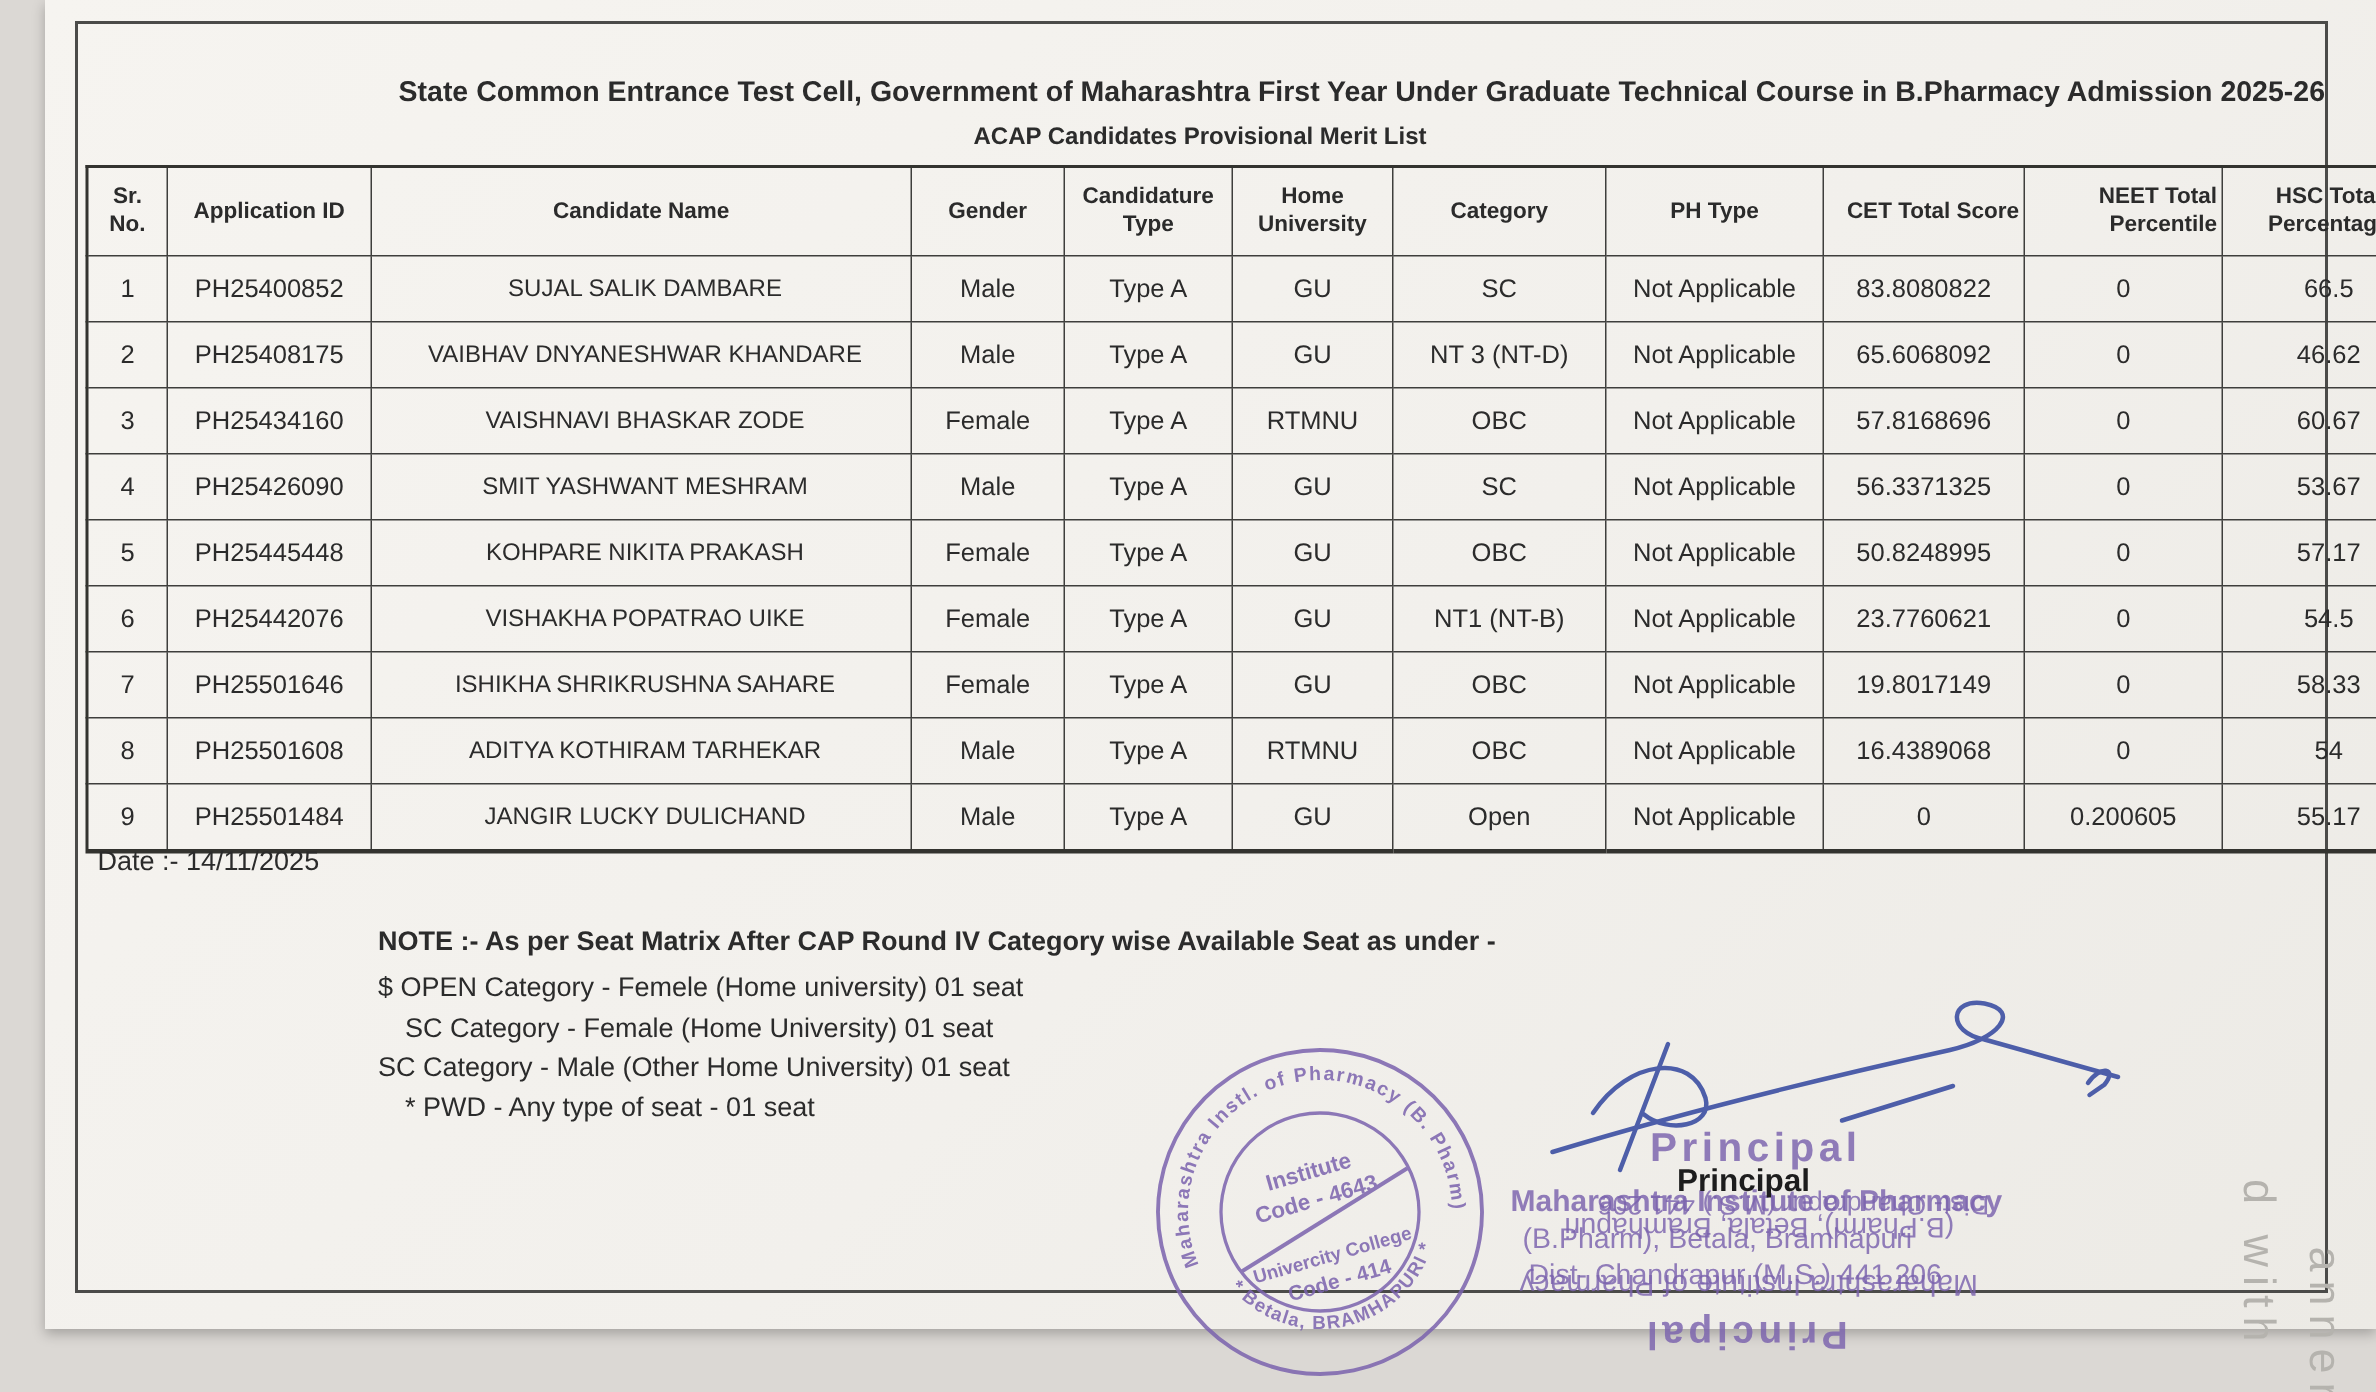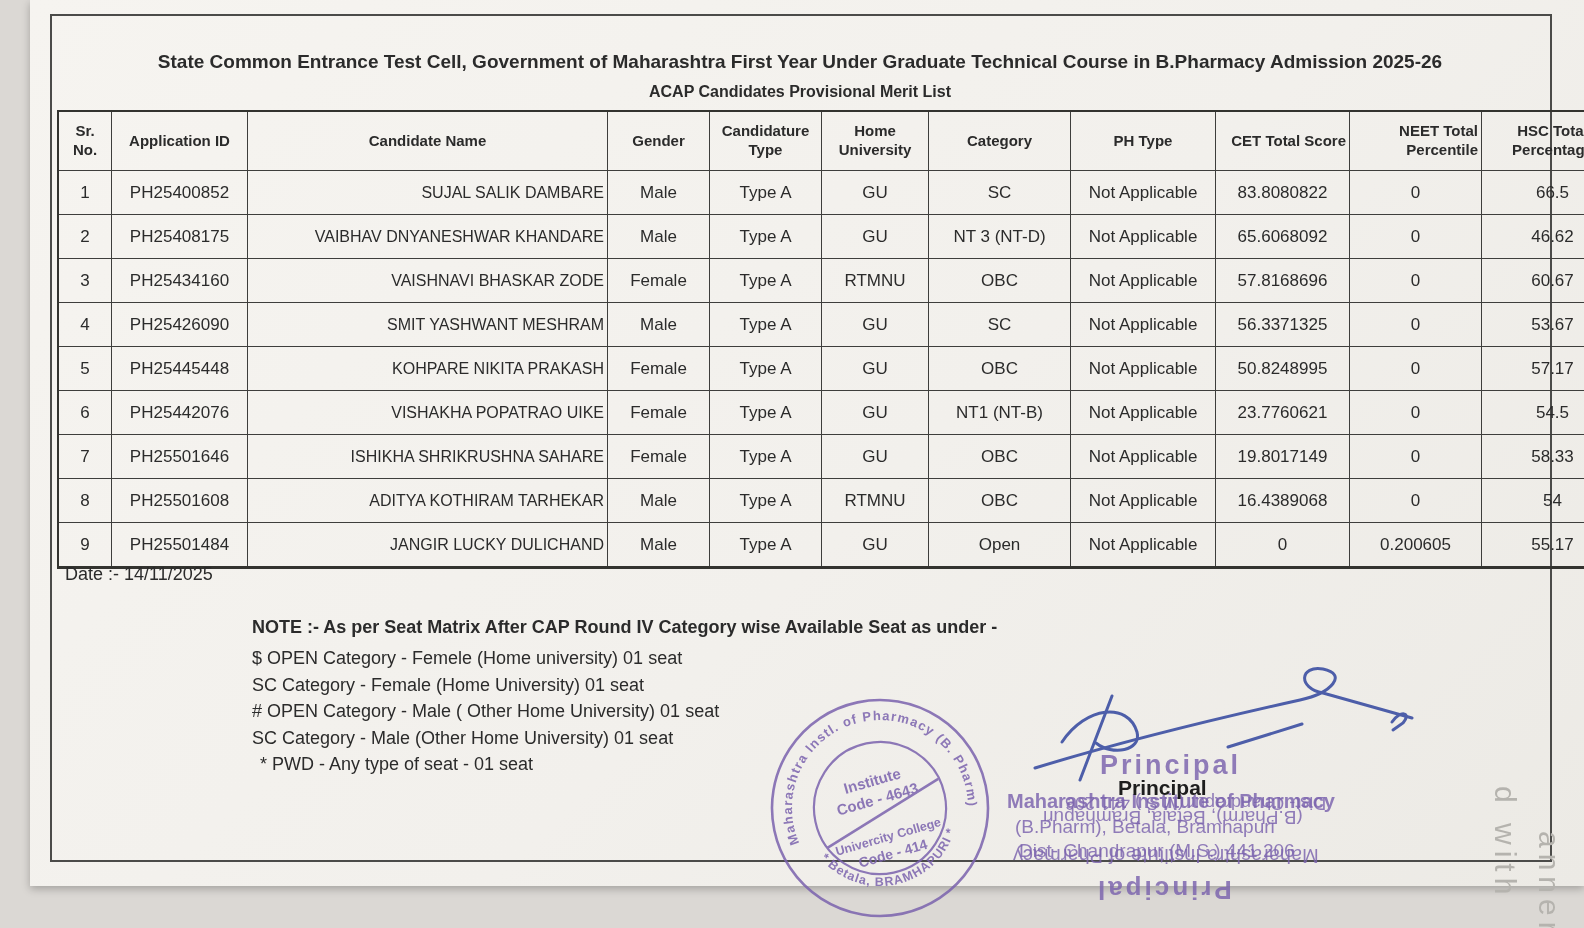"State Common Entrance Test Cell," .t2 { text-align: center -> right }
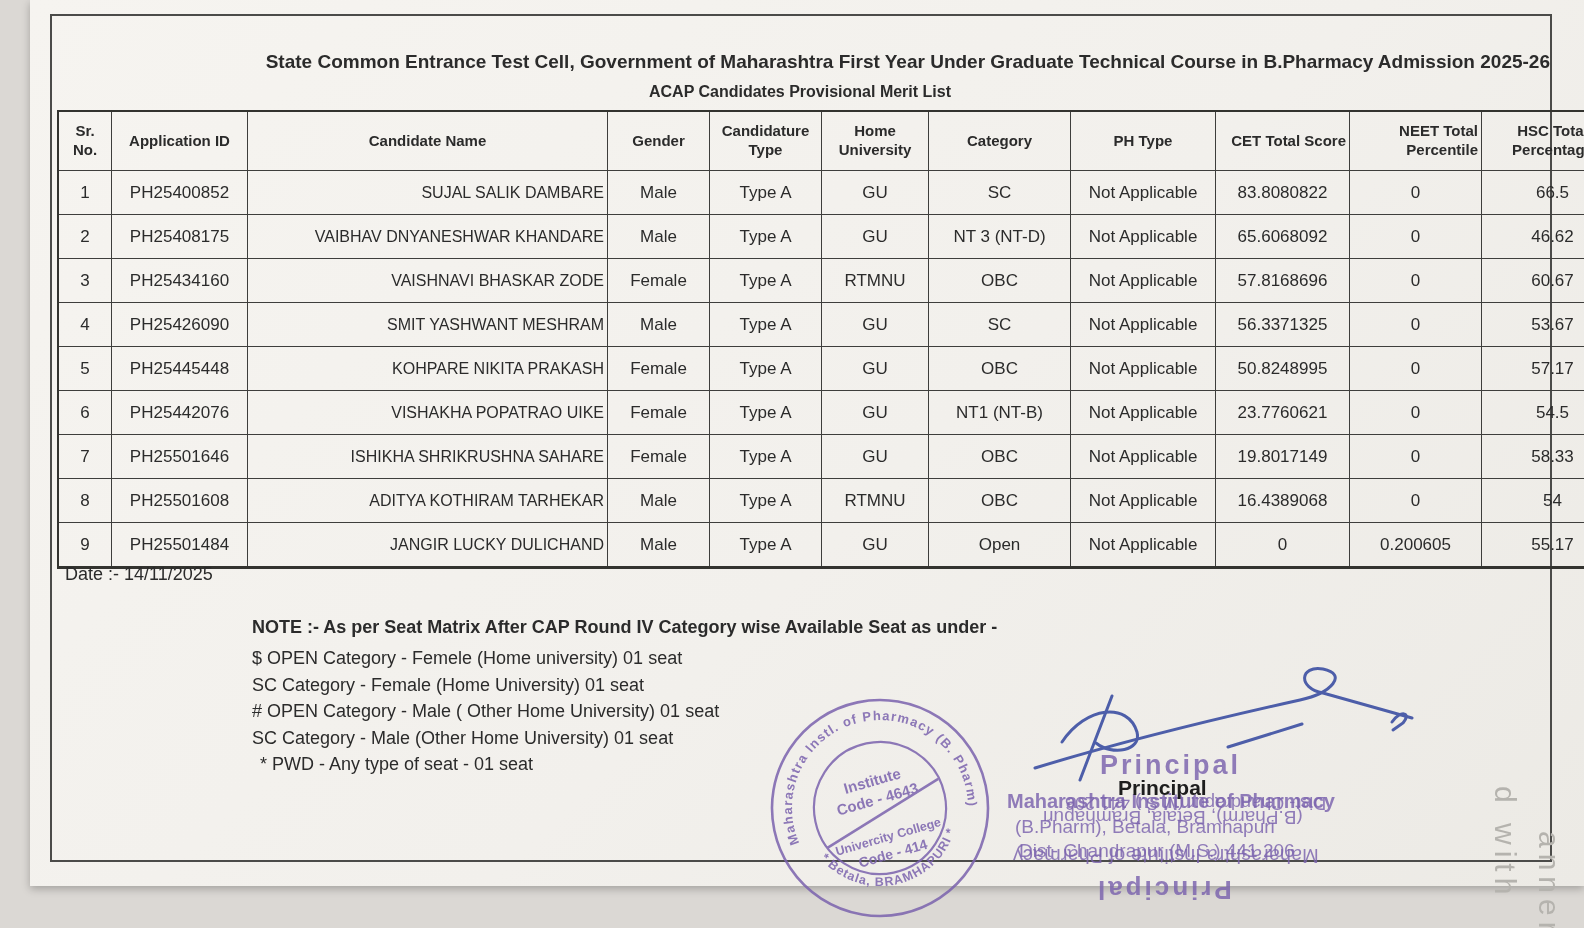"SUJAL SALIK DAMBARE" .tbl td.name { text-align: right -> center }
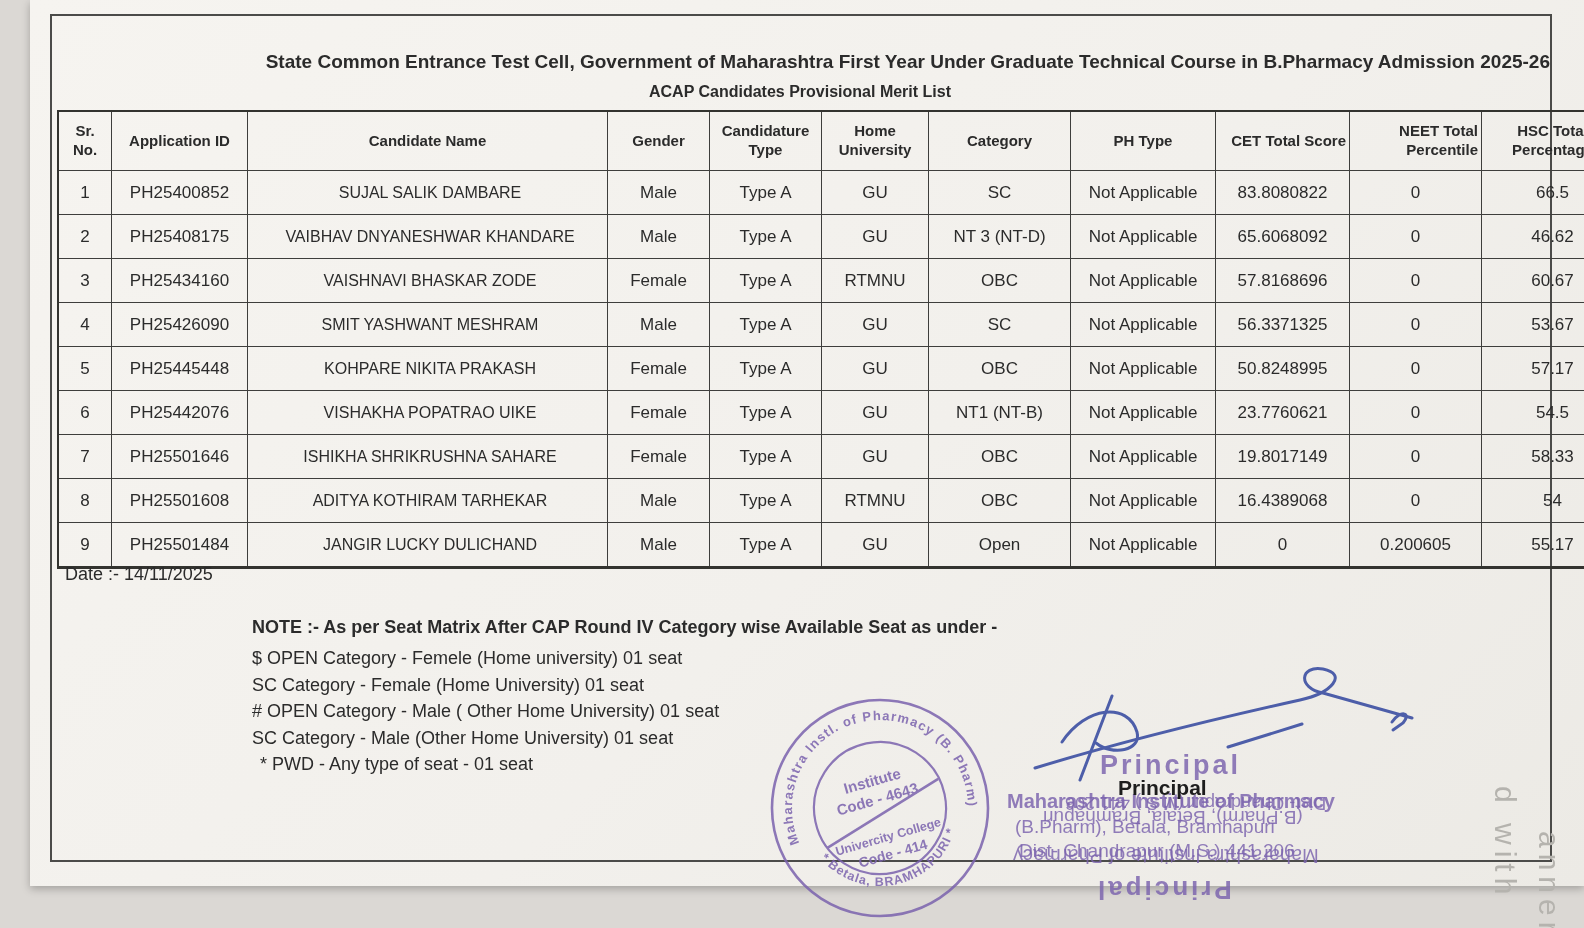"SC Category - Female (Home" .note-line:nth-child(2),.note-line:nth-child(4) { margin-left: 0 -> 18px }
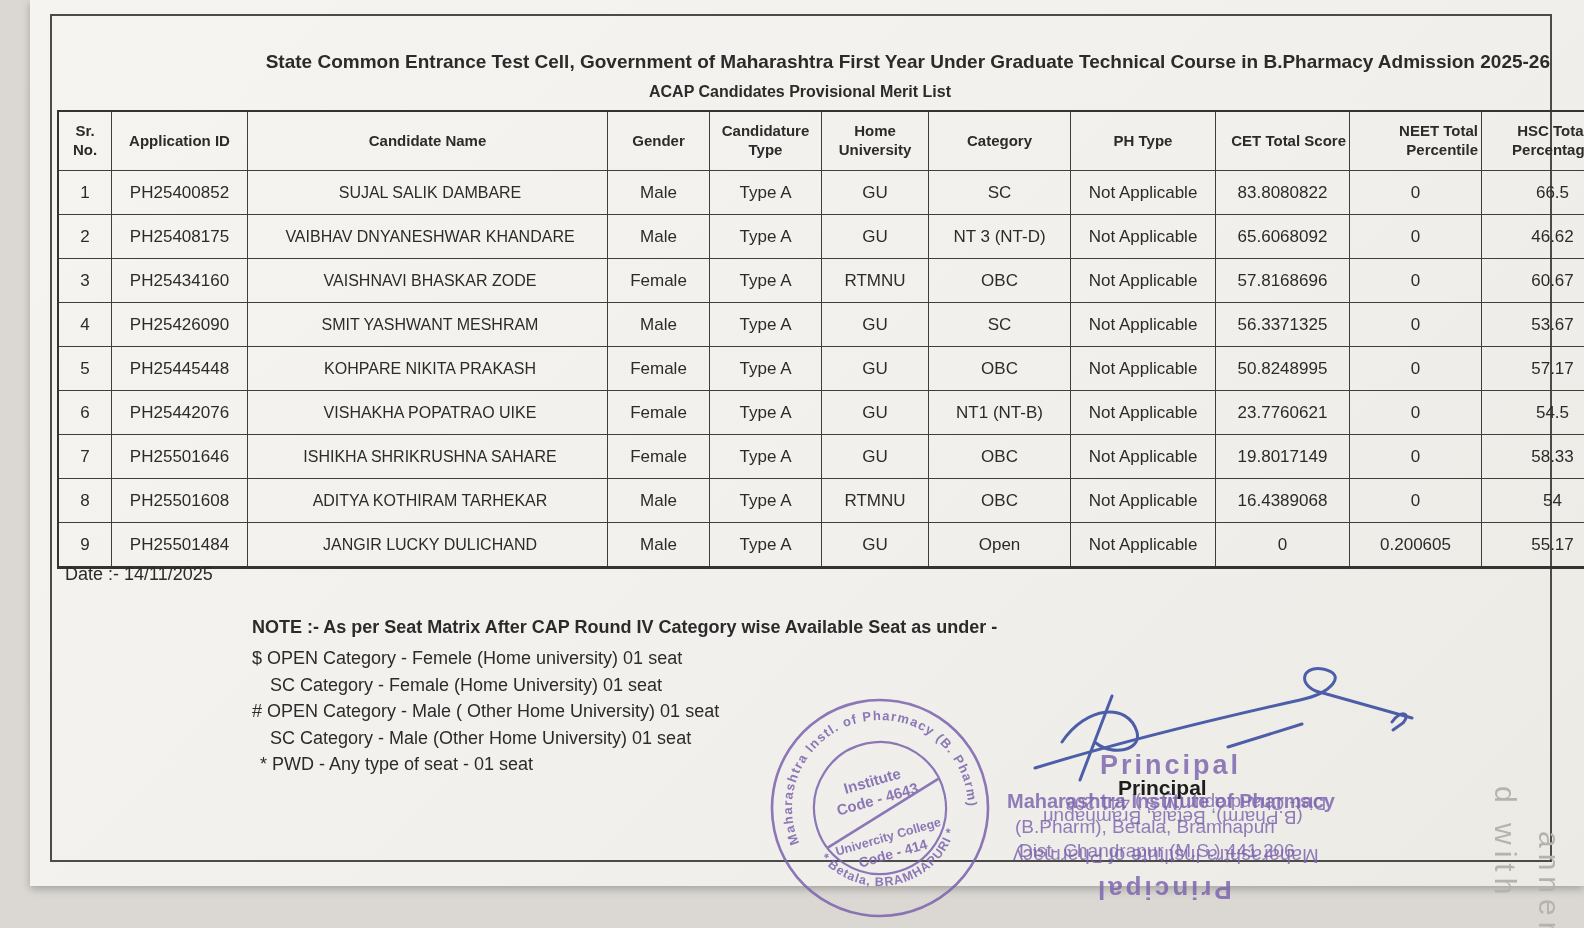"# OPEN Category - Male" div.note-line { html: <div># OPEN Category - Male ( Other Home University) 01 seat</div> -> none }
